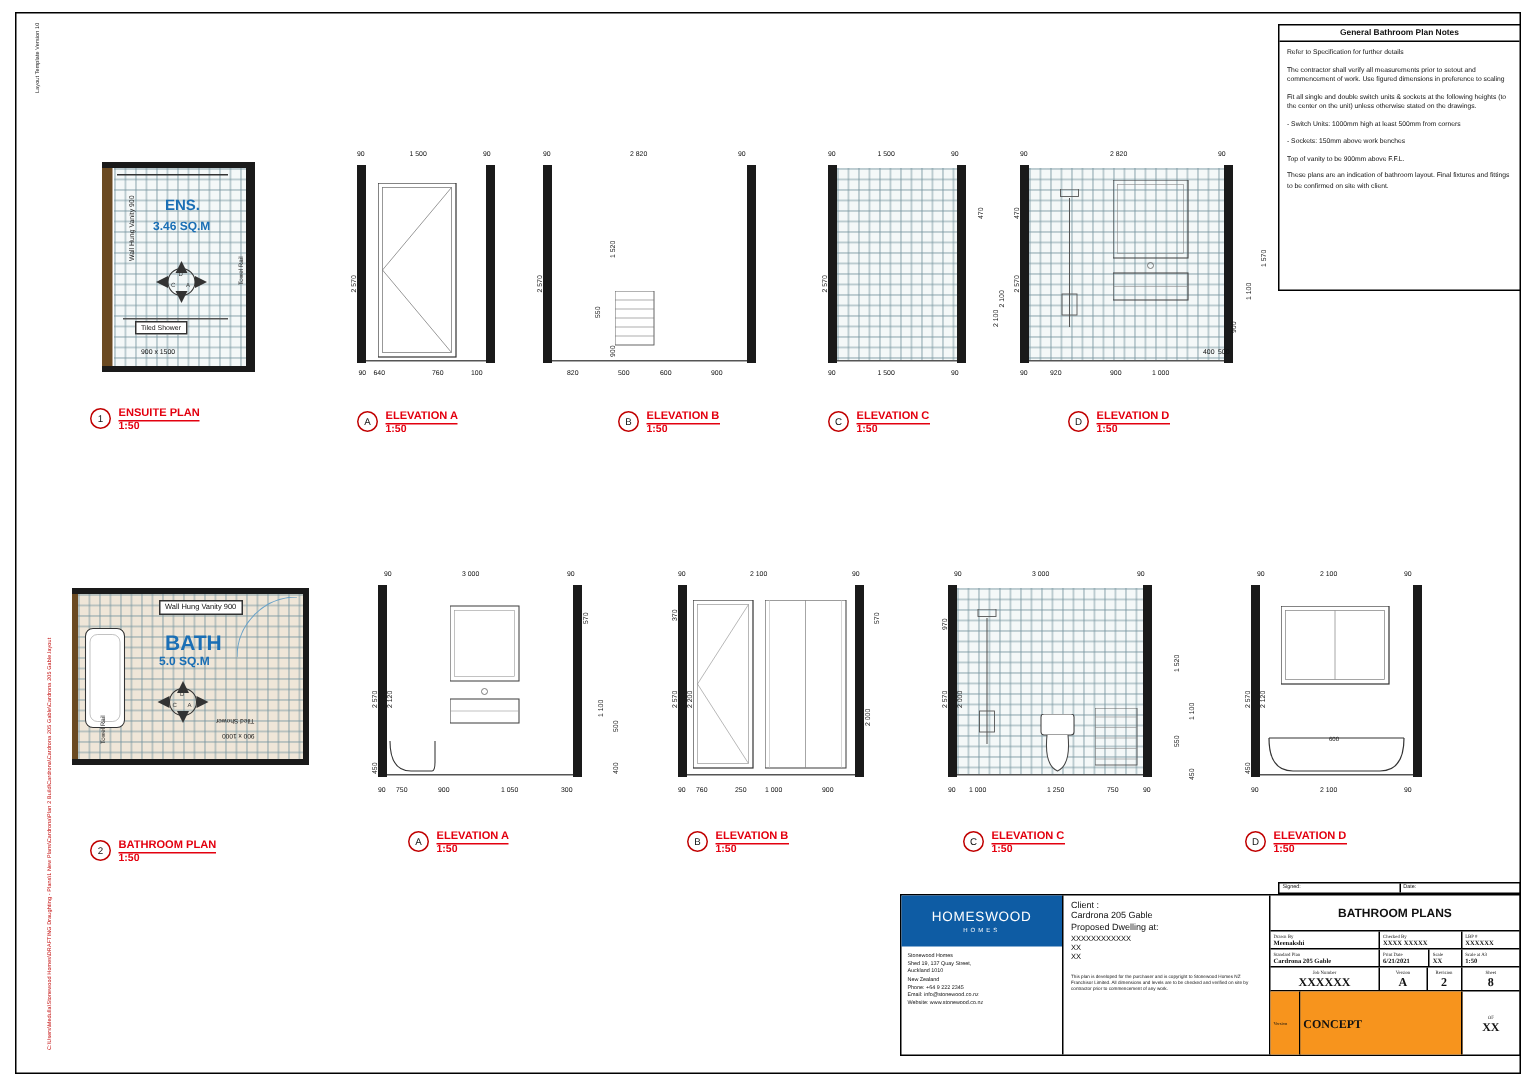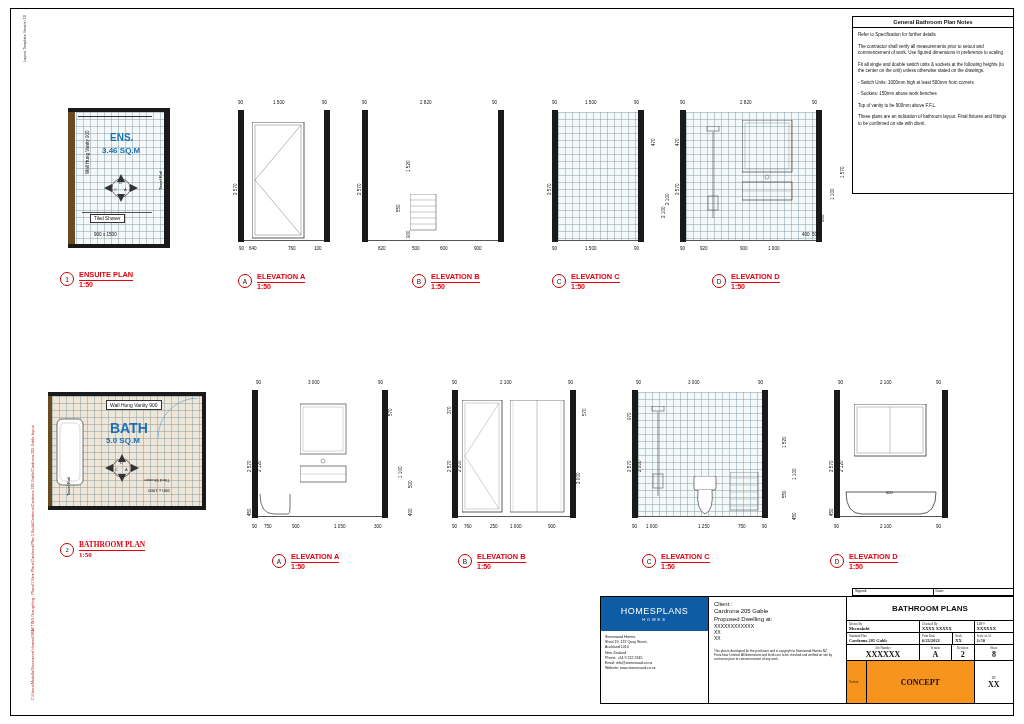"BATHROOM PLAN" div.title-row { font-family: Liberation Serif, serif -> none; top: 540px -> 558px }
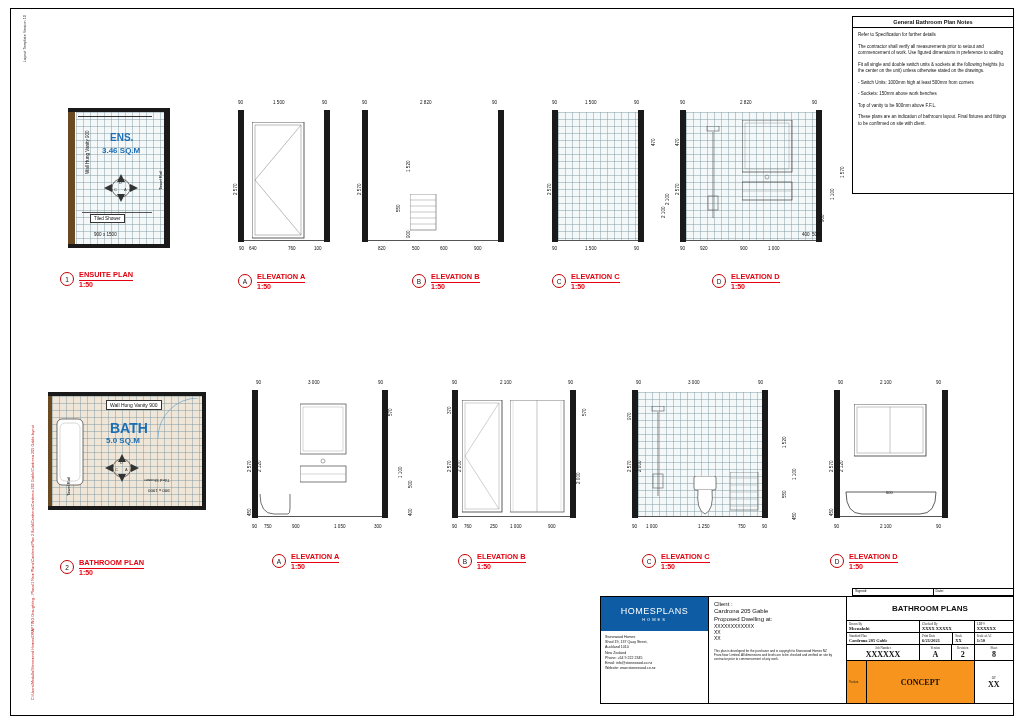"PLANS" span { text: PLANS -> WOOD }
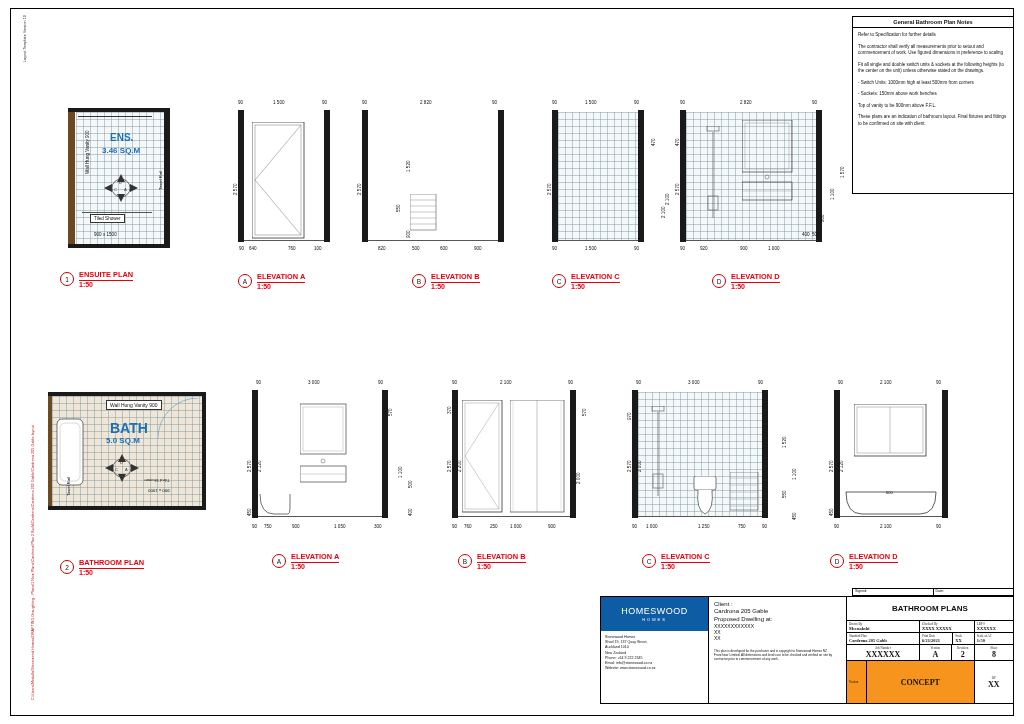"CONCEPT" div.tb-cell { justify-content: center -> flex-start }
